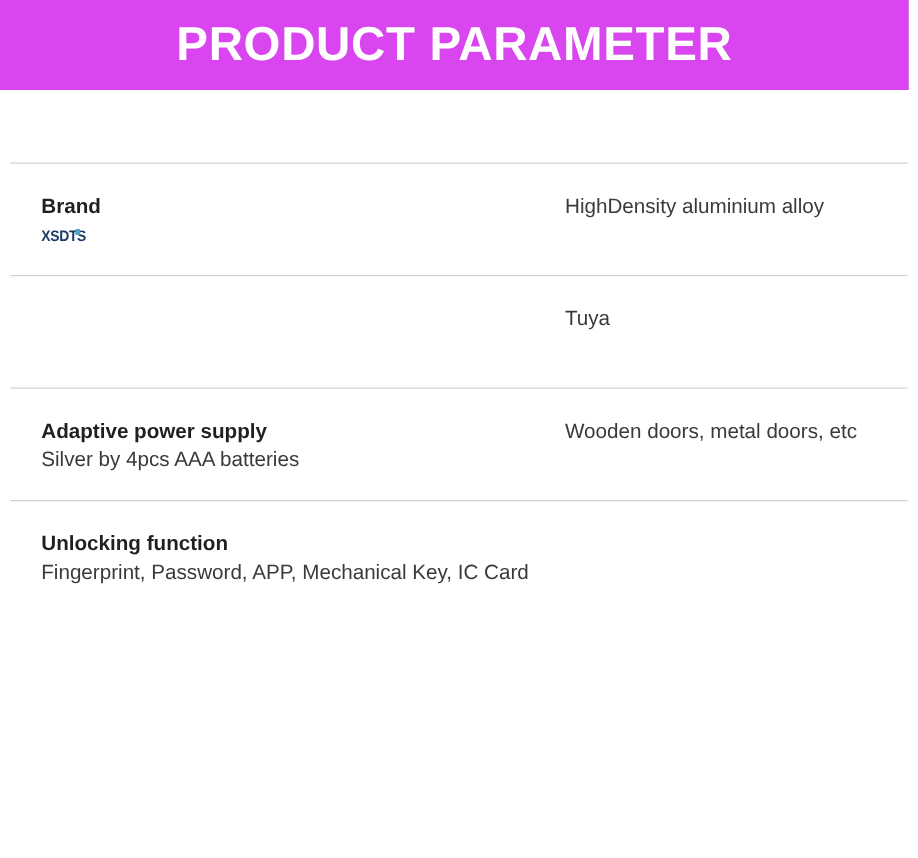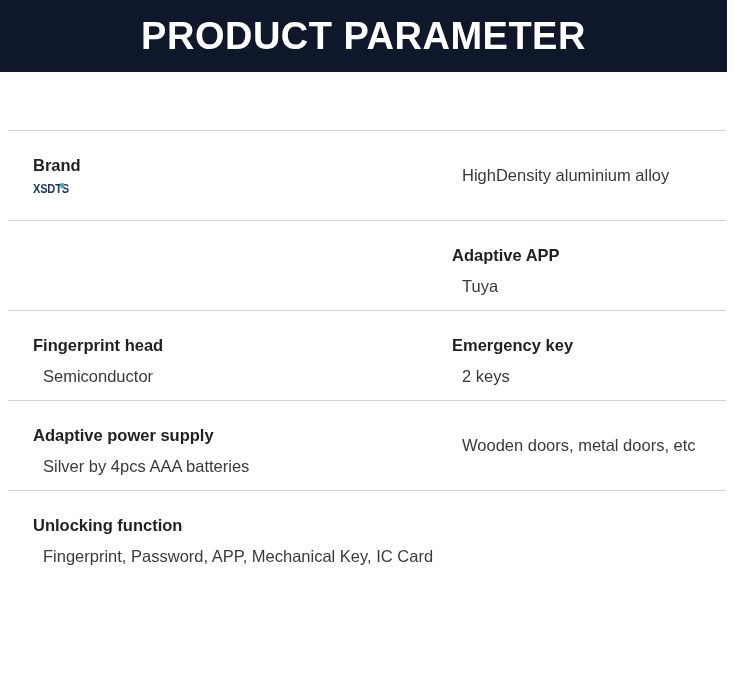"PRODUCT PARAMETER" .banner { background: #0f172a -> #d946ef }
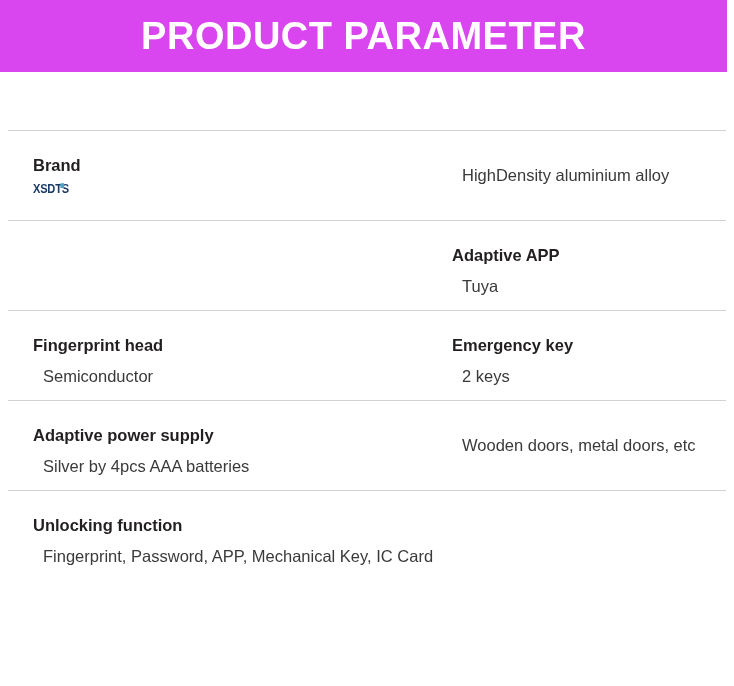"HighDensity aluminium alloy" .cell-value { margin: 10px -> 0 }
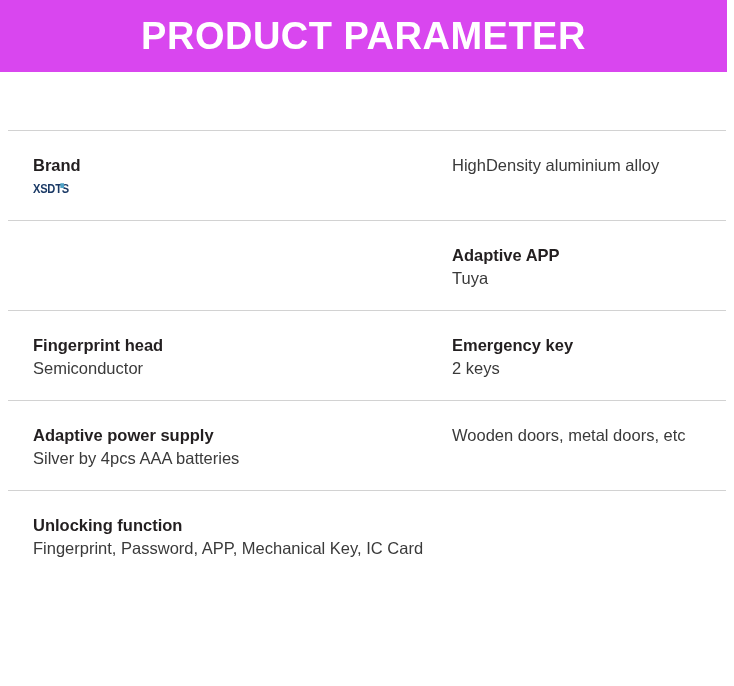"Adaptive APP" div.cell-label { html: <div>Adaptive APP</div> -> none }
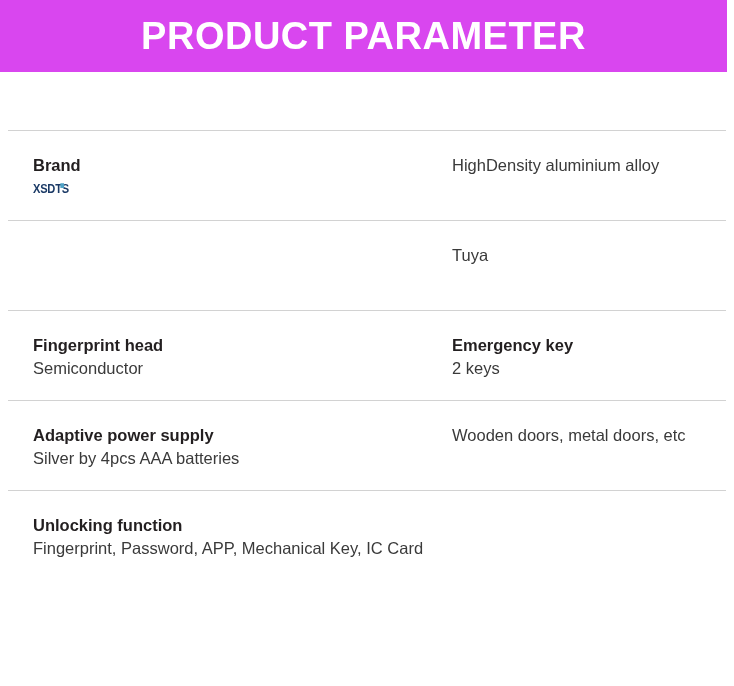"Fingerprint head" div.spec-row { html: <div> <div> <div>Fingerprint head</div> <div>Semiconductor</div> </div> <div> <div>Emergency key</div> <div>2 keys</div> </div> </div> -> none }
